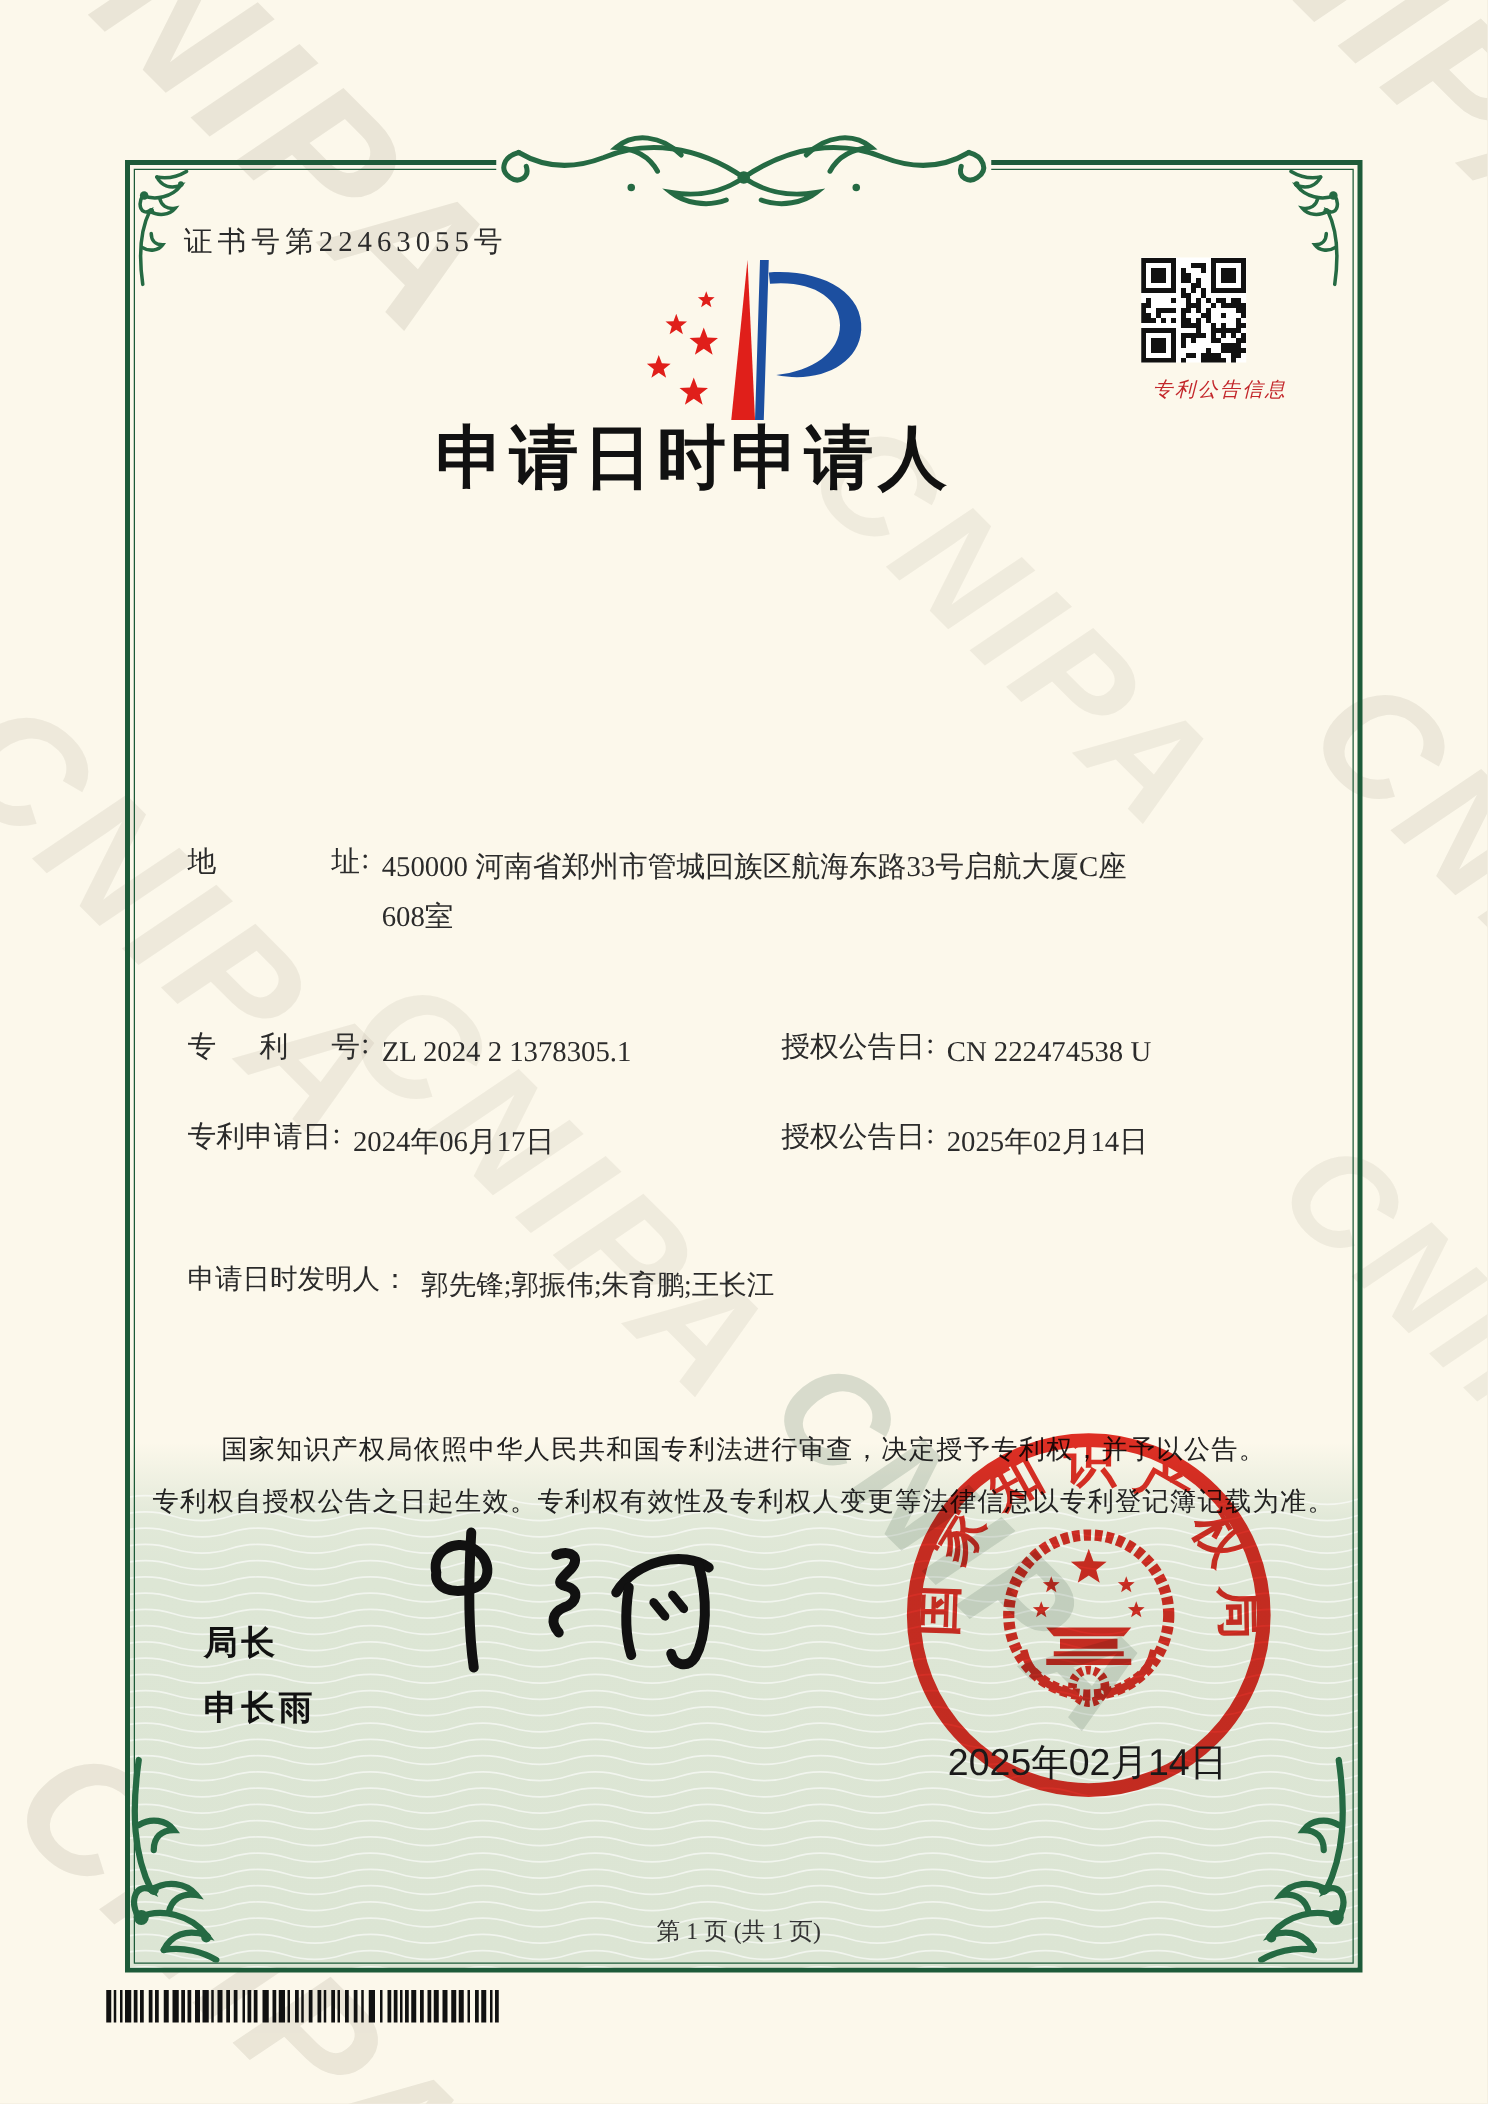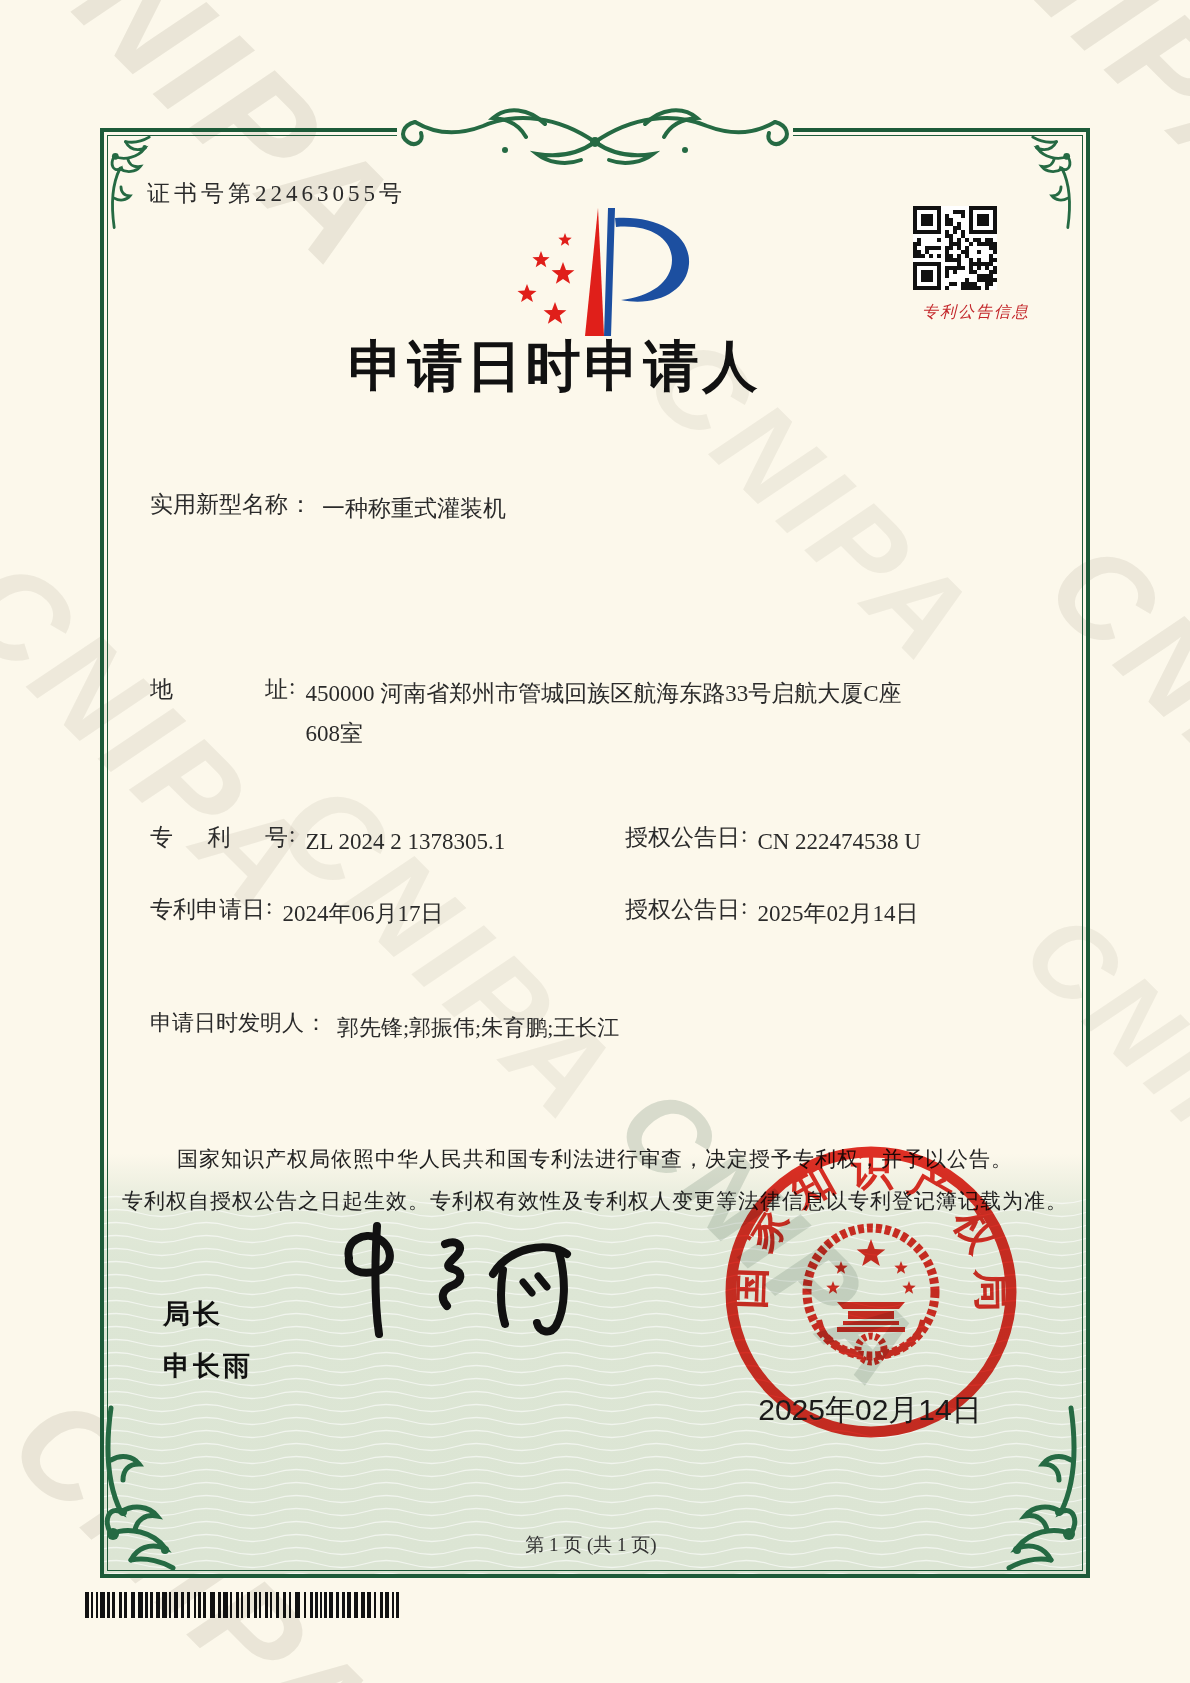"实用新型名称： 一种称重式灌装机" div.row { html: <div> <span>实用新型名称</span><span>：</span><span>一种称重式灌装机</span> </div> -> none }
